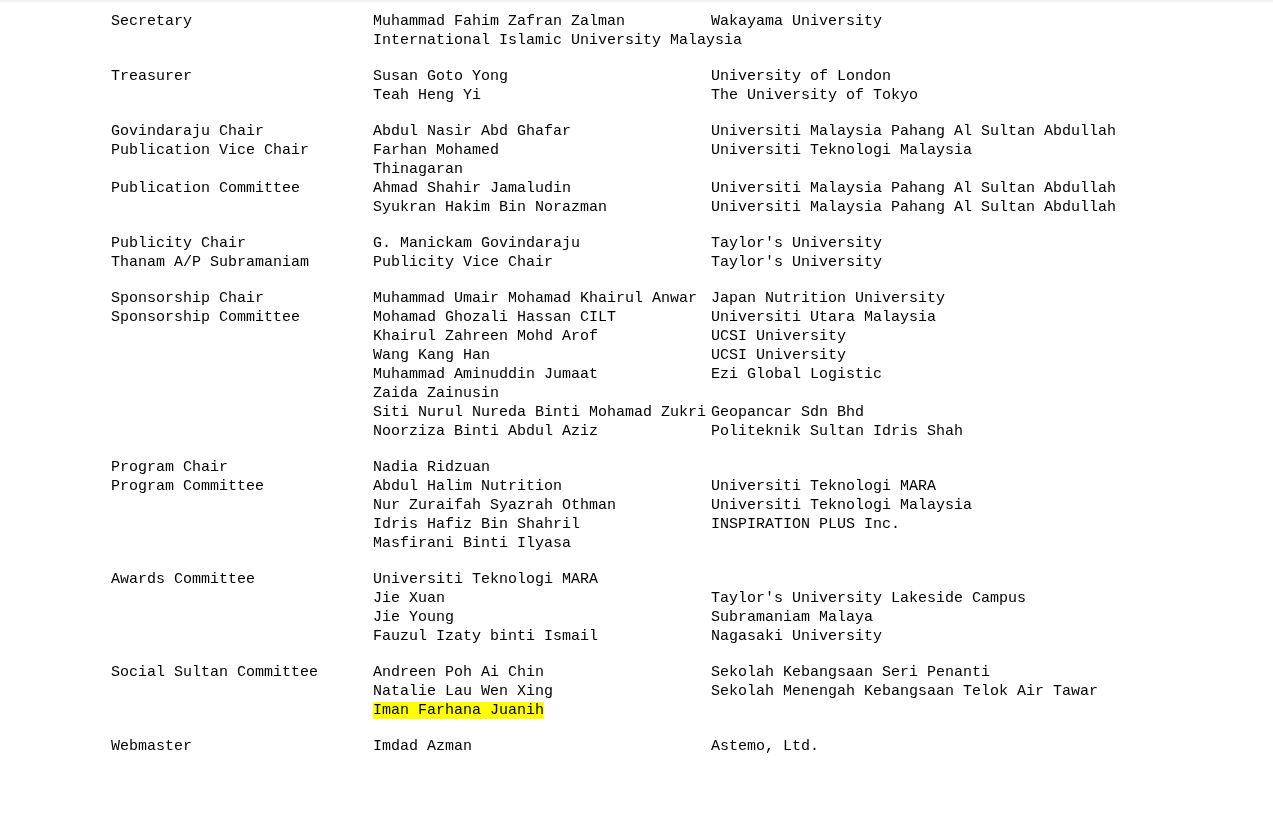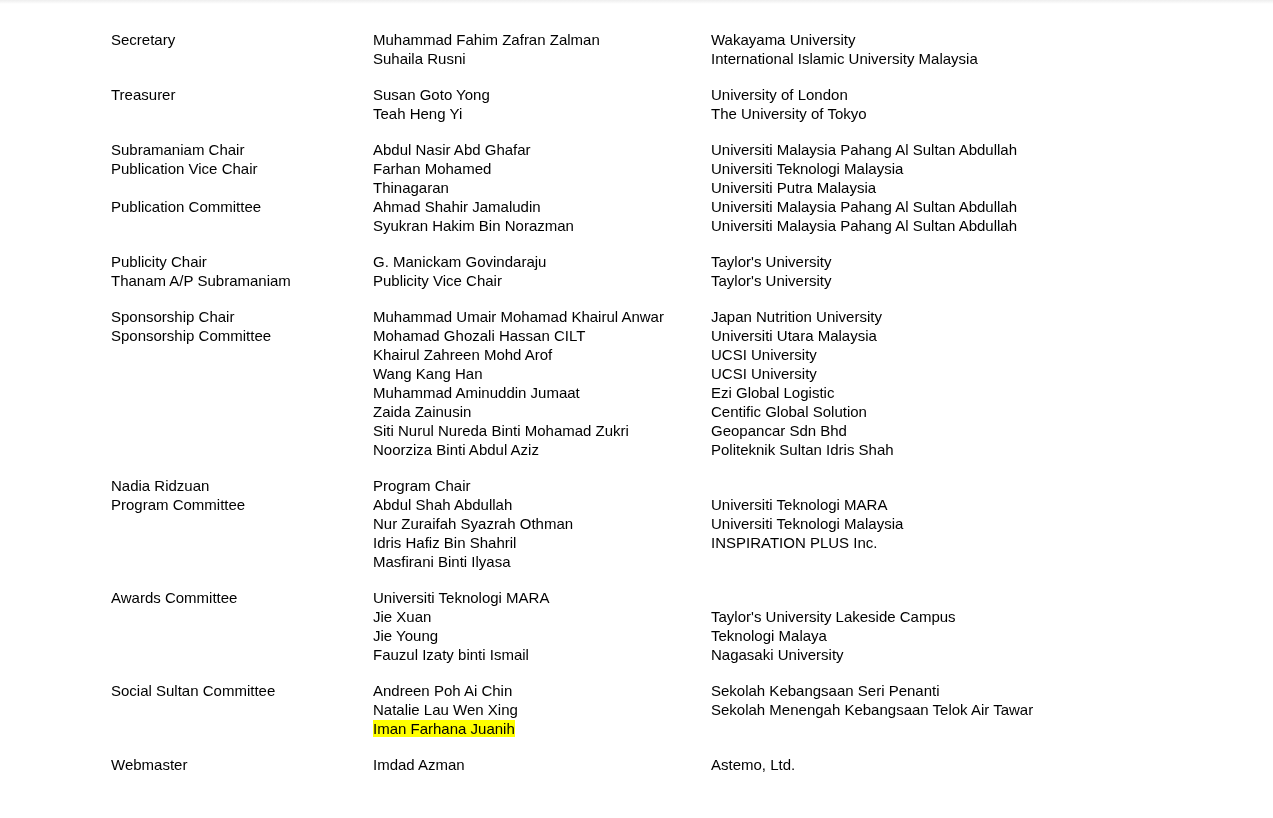"Secretary" .content { font-family: none -> Liberation Mono, monospace; top: 30px -> 12px }
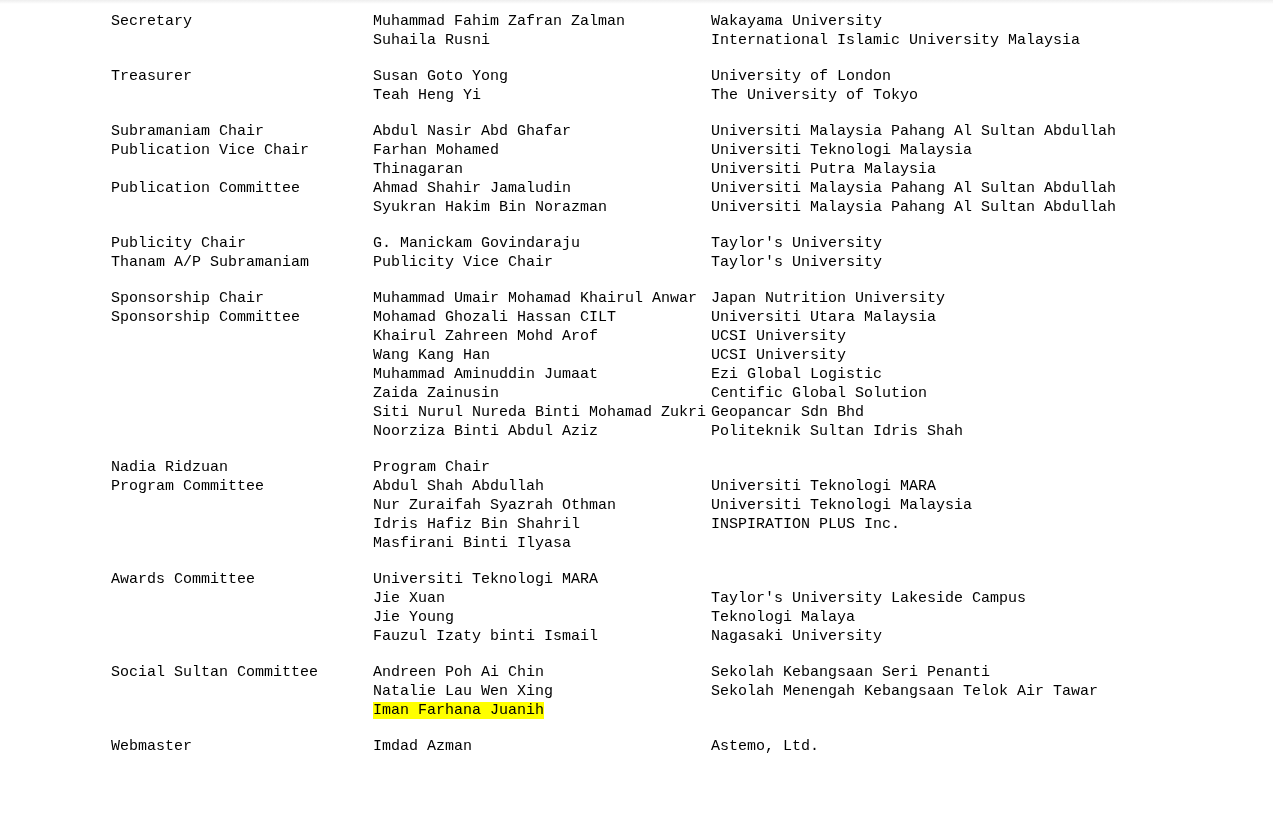"Suhaila Rusni" div.cell { html: <div><span>Suhaila Rusni</span></div> -> none }
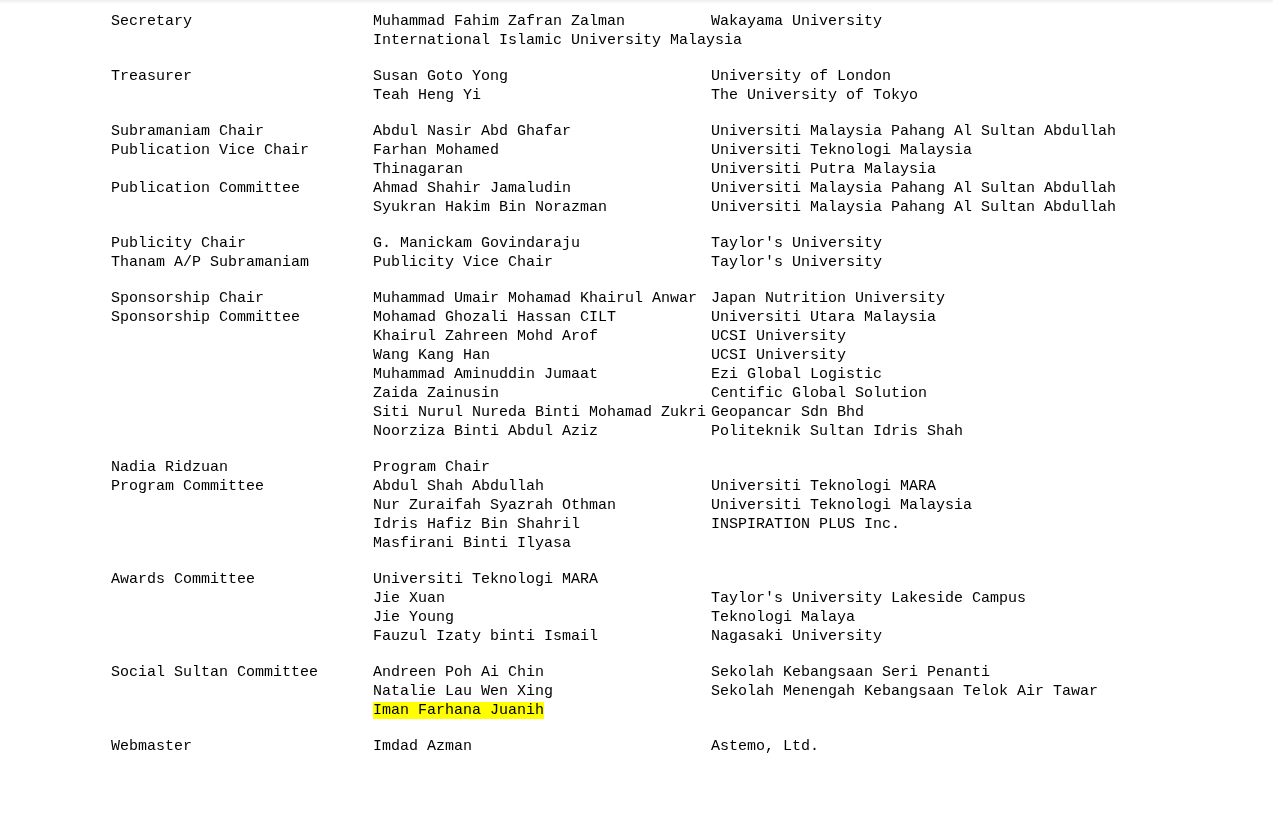"Subramaniam Chair" div.cell { text: Subramaniam -> Govindaraju }
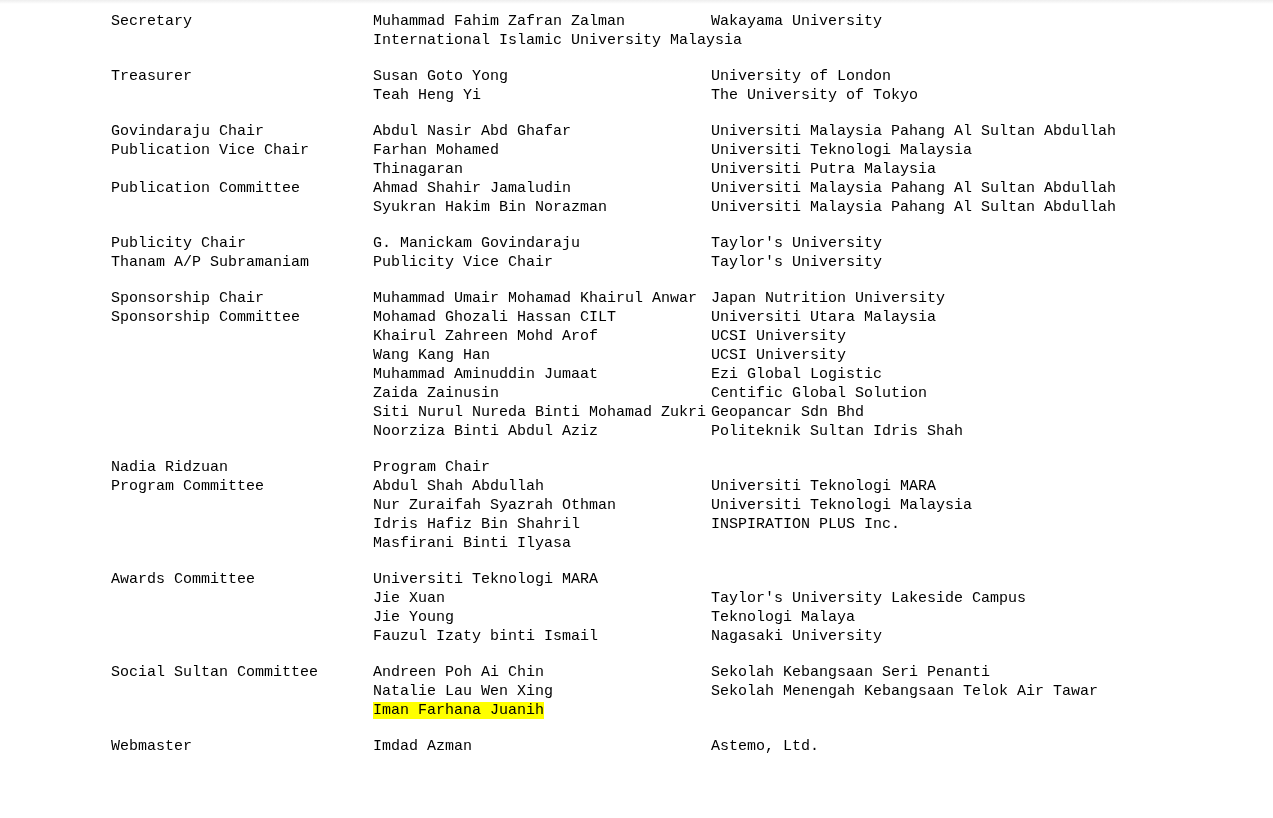"Universiti Putra Malaysia" div.cell { html: <div>Universiti Putra Malaysia</div> -> none }
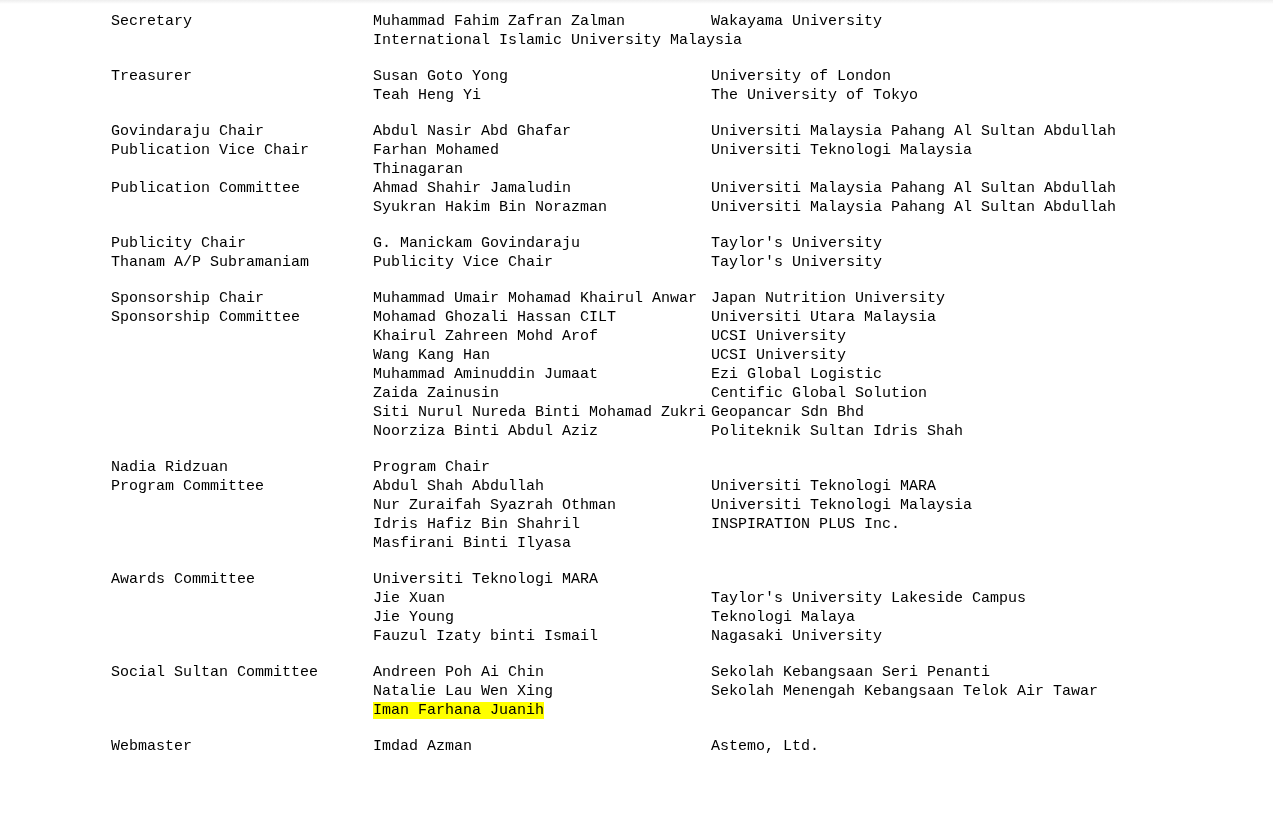"Centific Global Solution" div.cell { html: <div>Centific Global Solution</div> -> none }
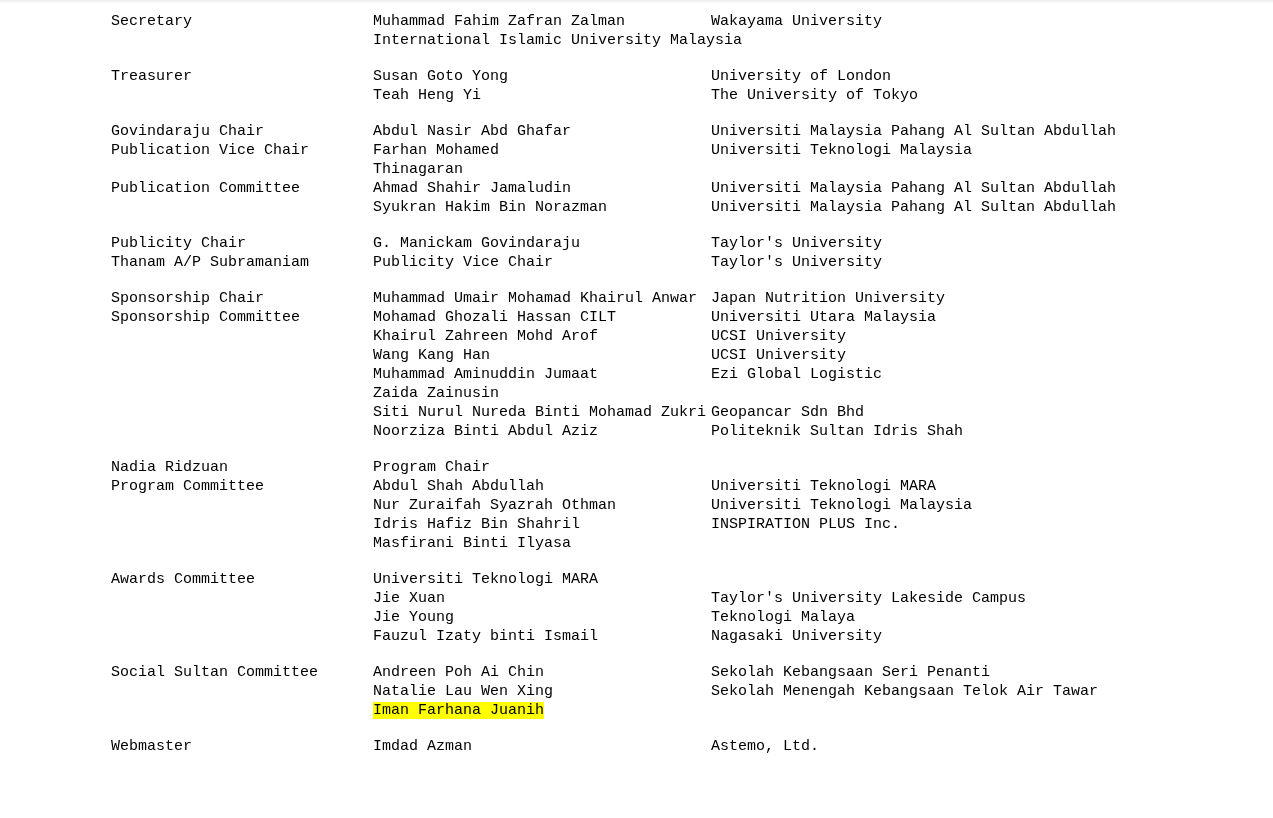"Nadia Ridzuan" div.cell { order: before "Program Chair" -> after "Program Chair" }
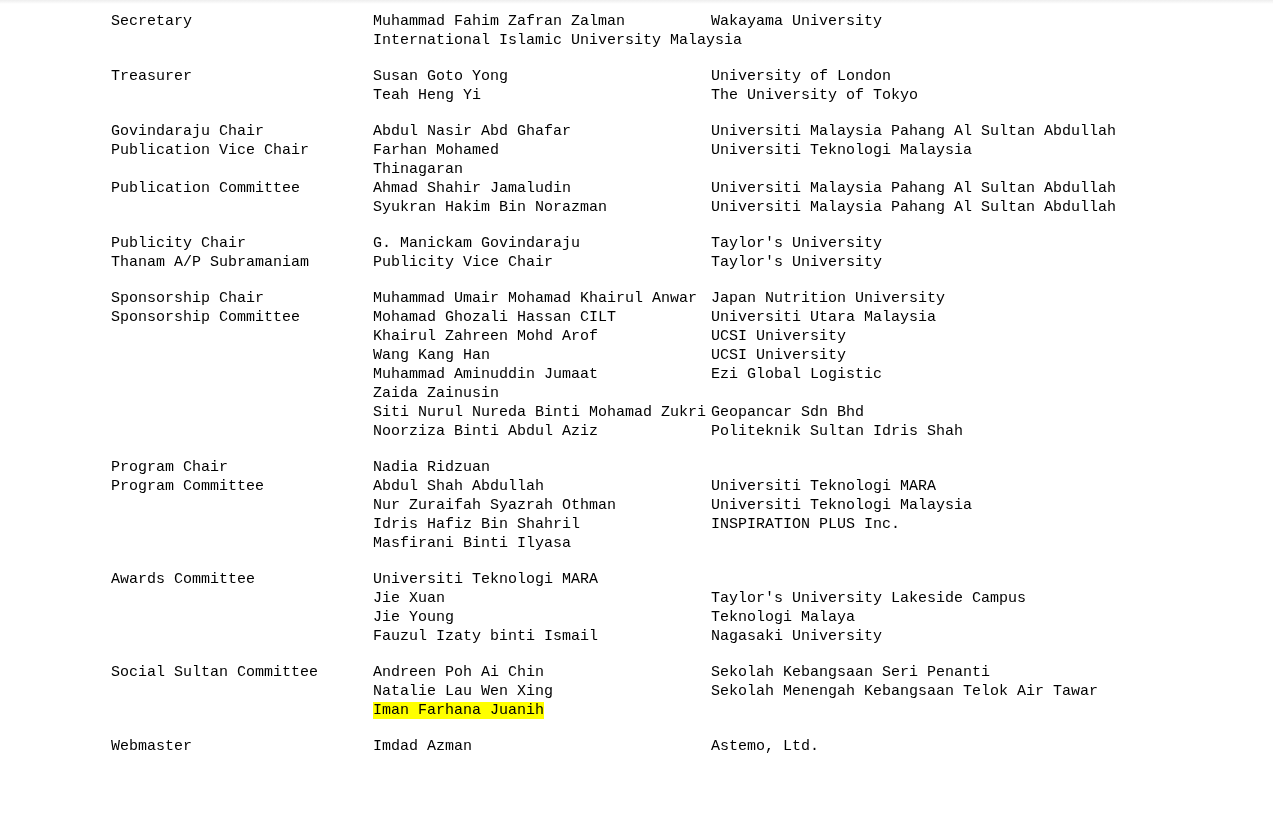"Abdul Shah Abdullah" span { text: Shah Abdullah -> Halim Nutrition }
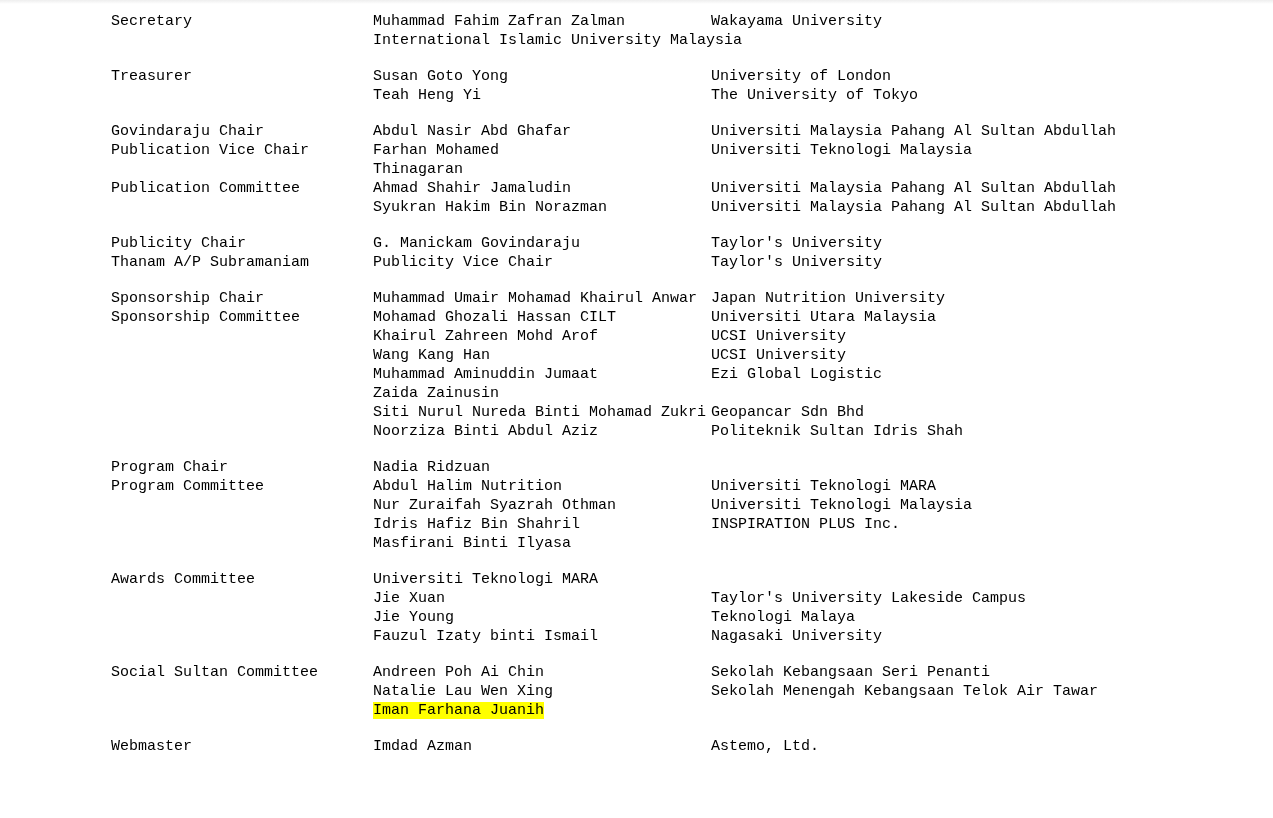"Teknologi Malaya" div.cell { text: Teknologi -> Subramaniam }
